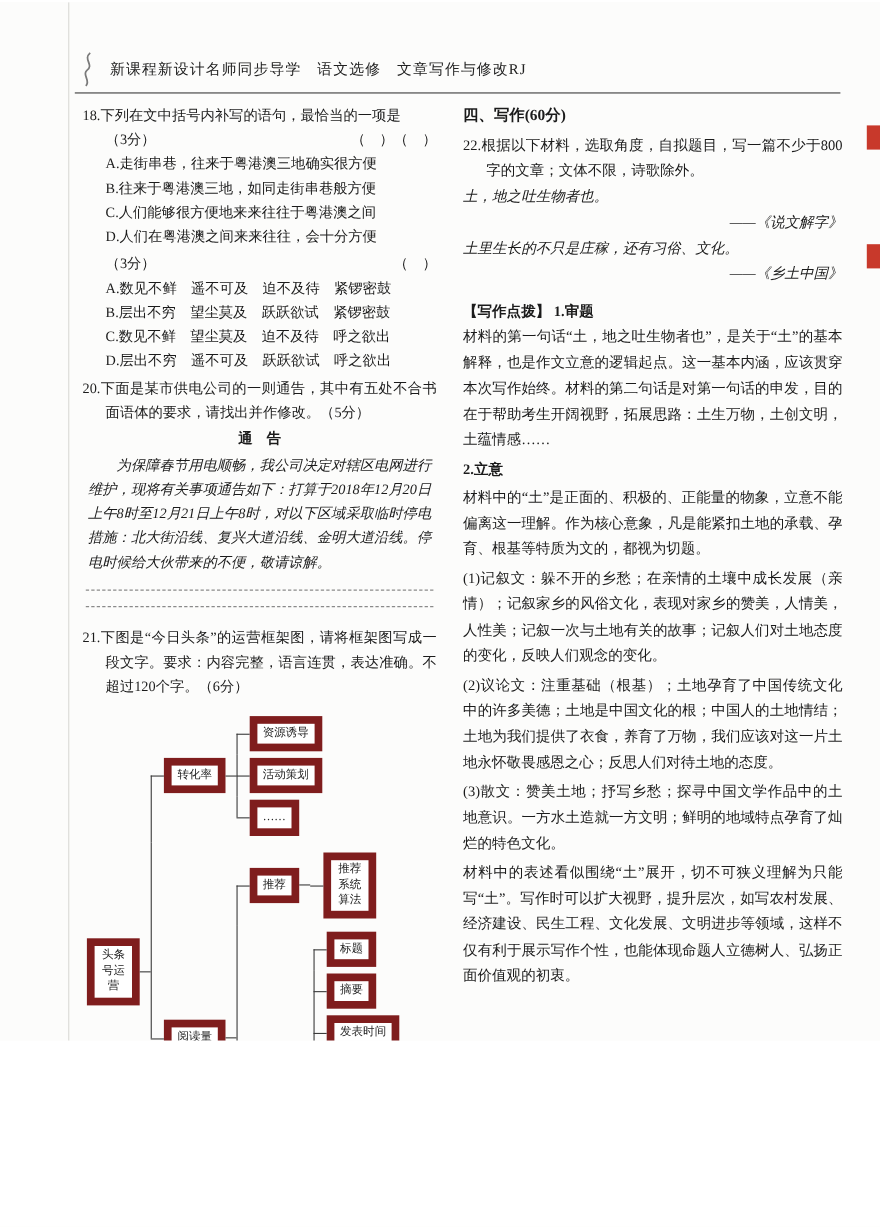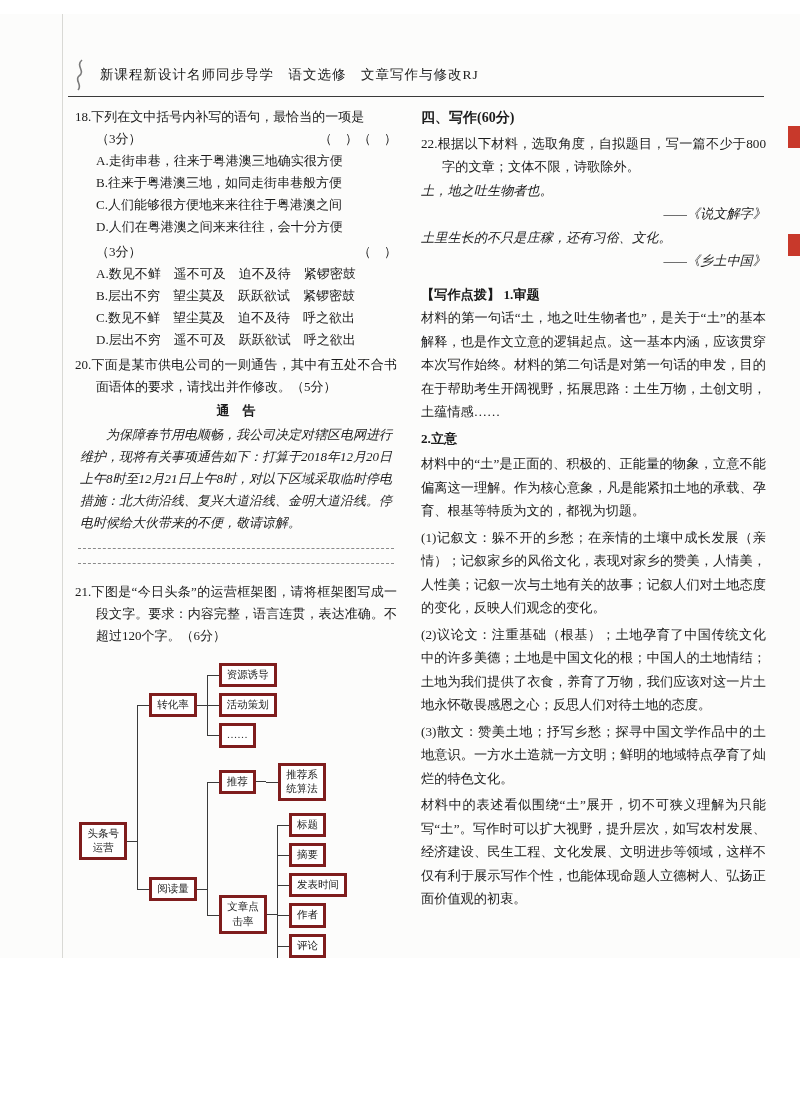"新课程新设计名师同步导学 语文选修 文章写作与修改RJ" .page { margin: 14px auto -> 2px auto }
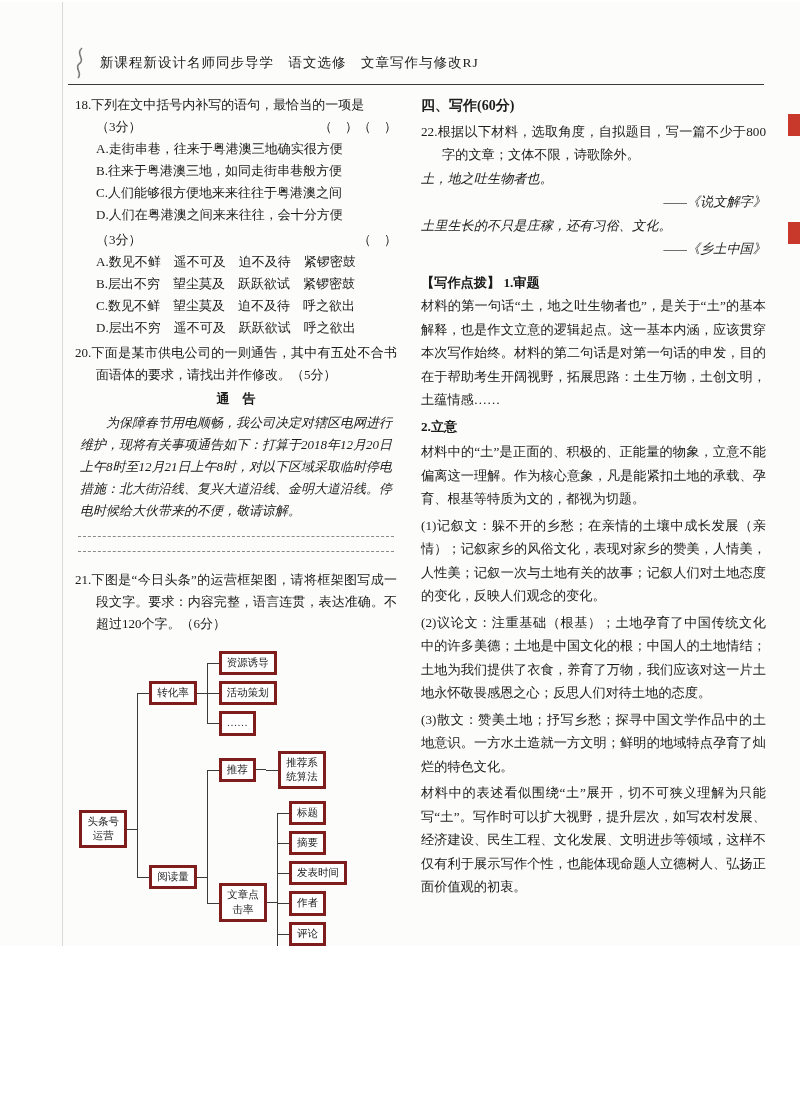"资源诱导" .t-node { border: 3px solid #7f1d1d -> 7px solid #7f1d1d }
